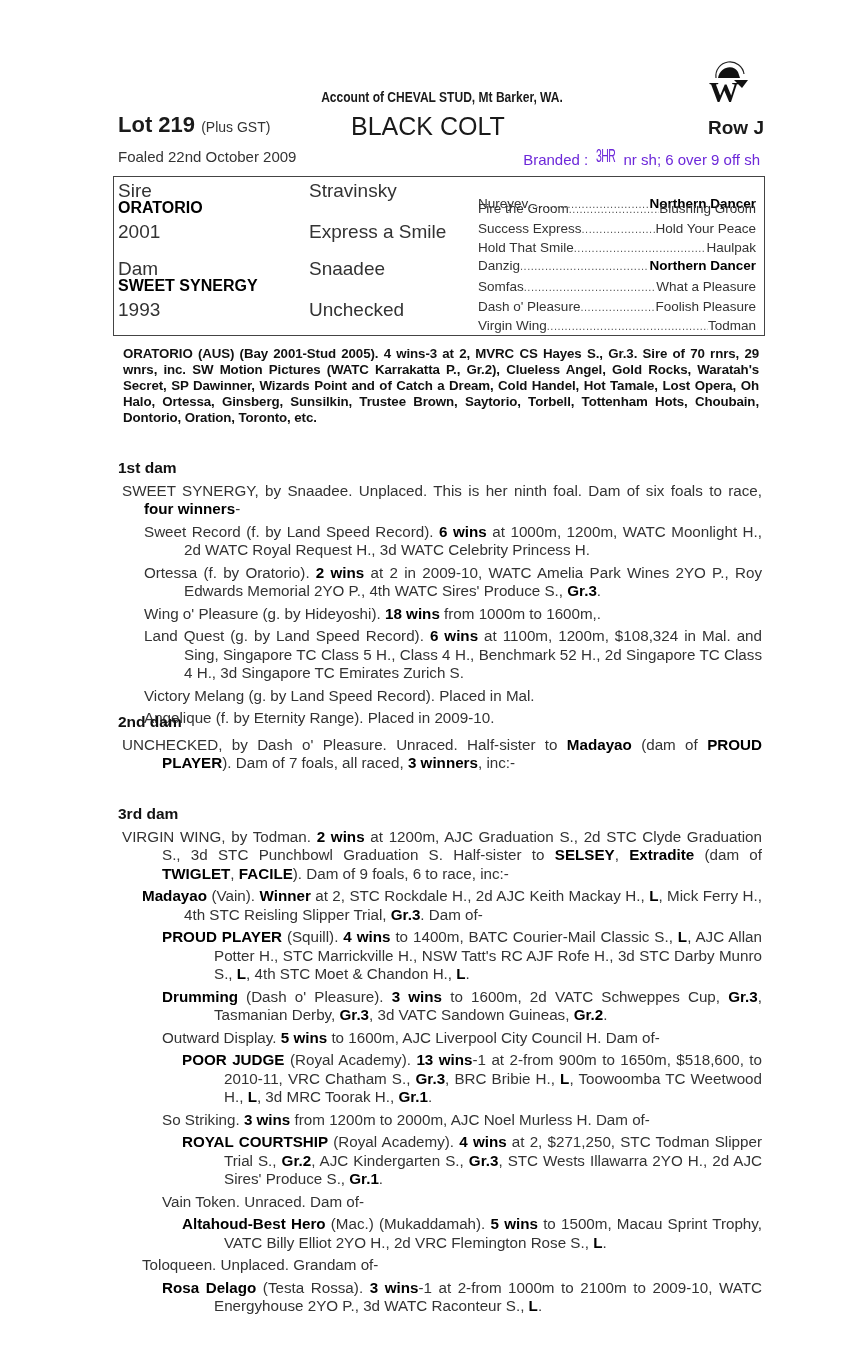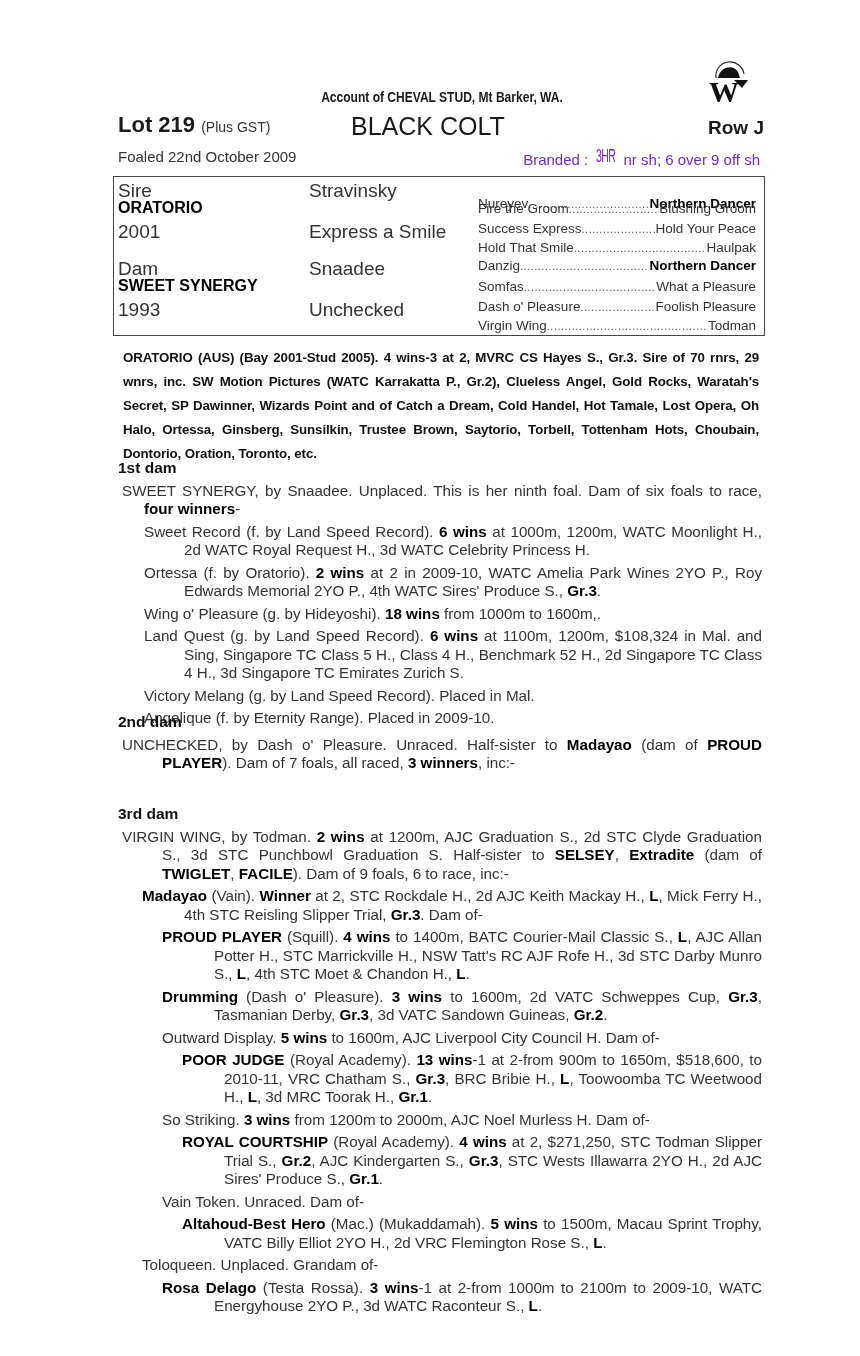"ORATORIO (AUS) (Bay 2001-Stud 2005)." .sireblurb { line-height: 24px -> 16px }
